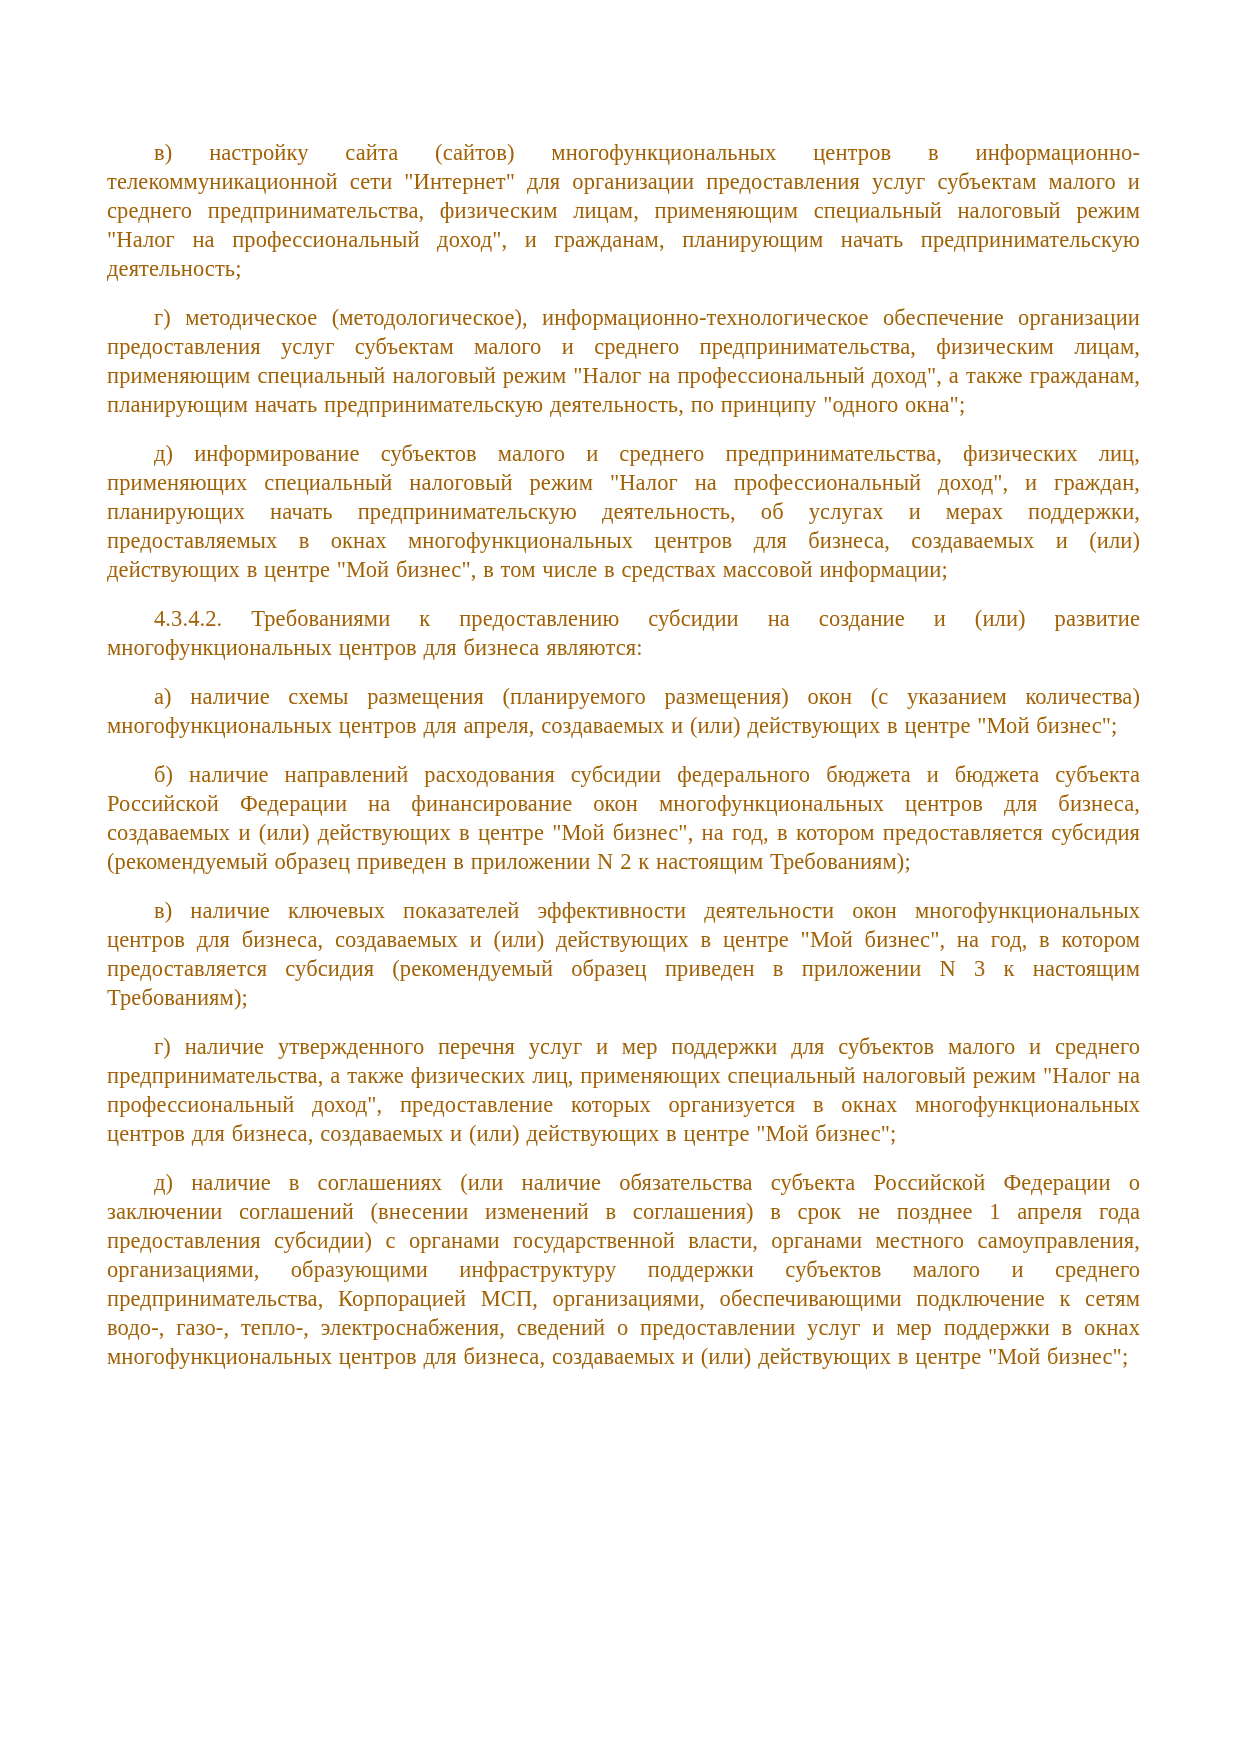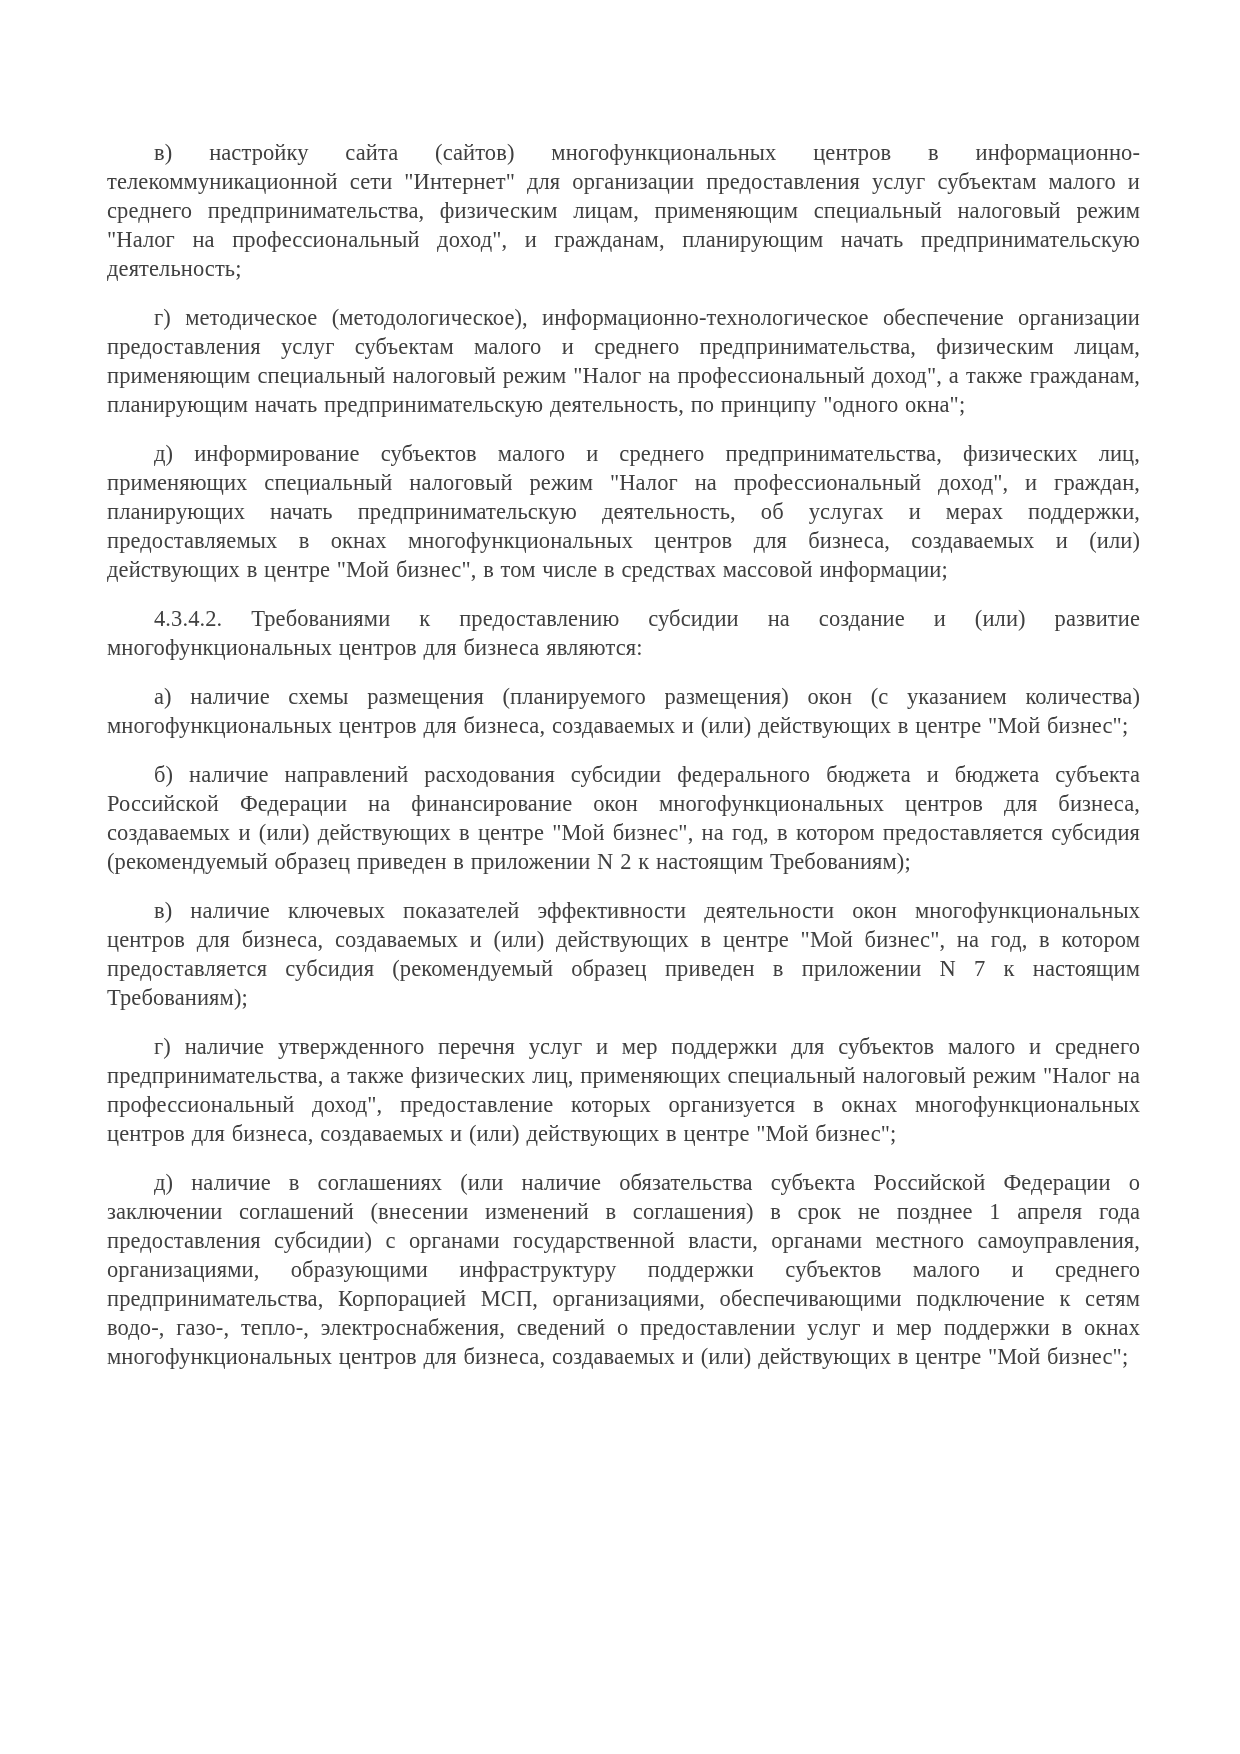"в) настройку сайта (сайтов)" .doc-body p { color: #404040 -> #a16207 }
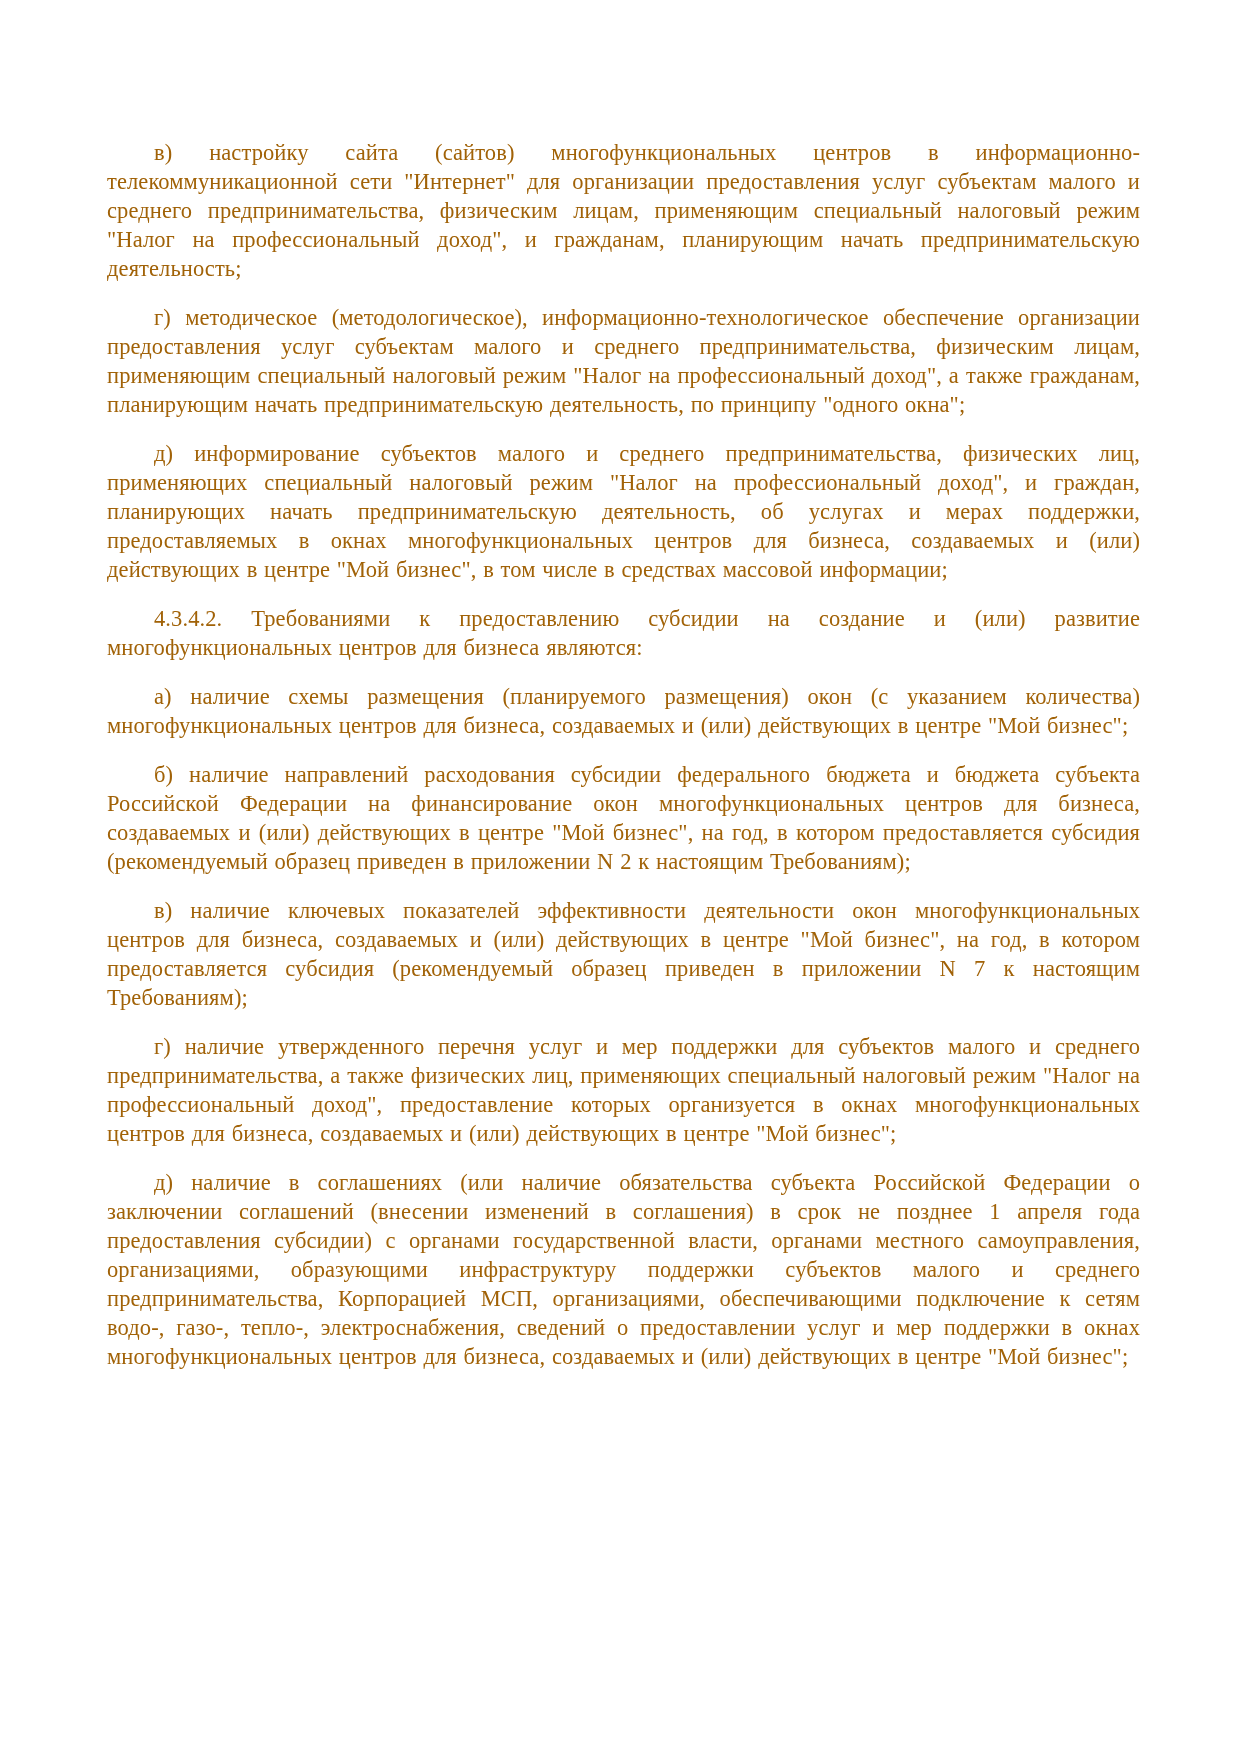"а) наличие схемы размещения" p { text: бизнеса -> апреля }
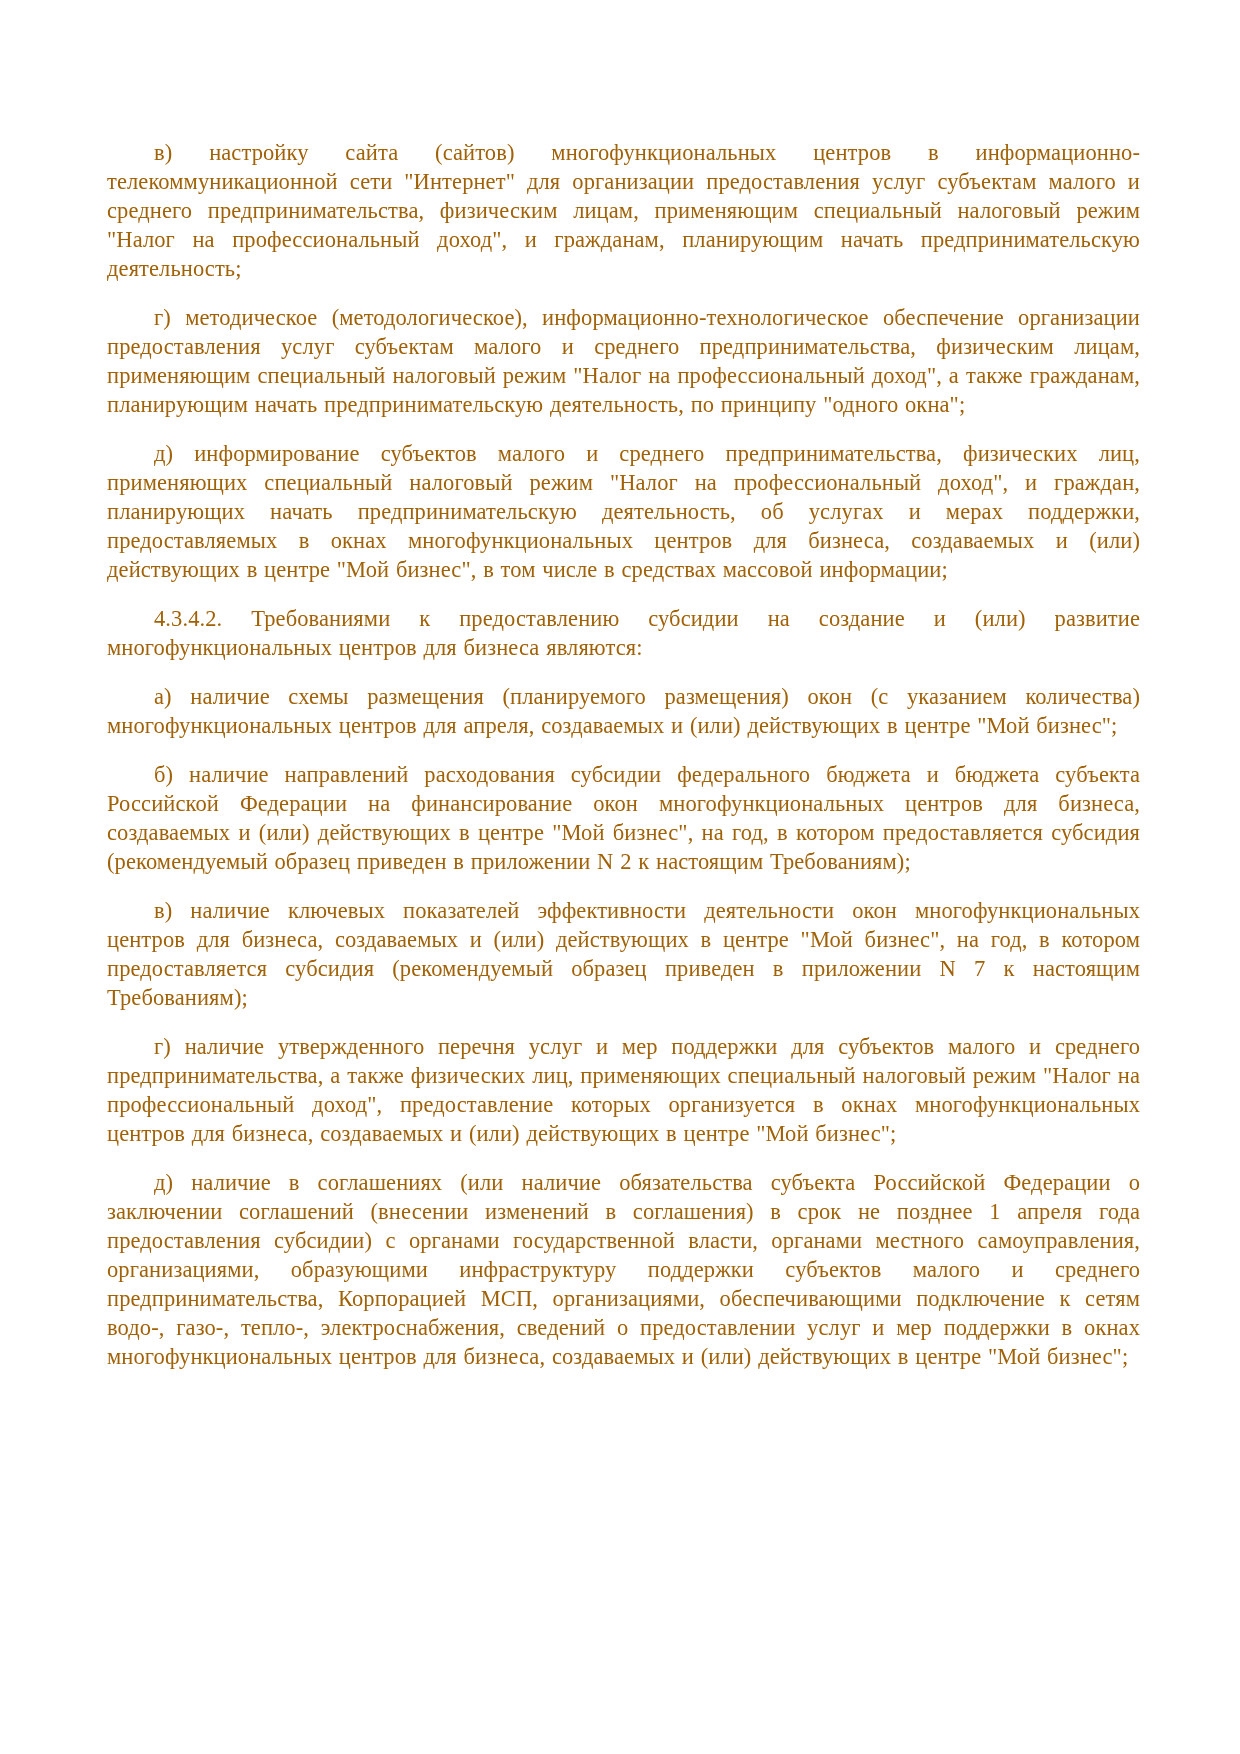"в) наличие ключевых показателей" p { text: 7 -> 3 }
